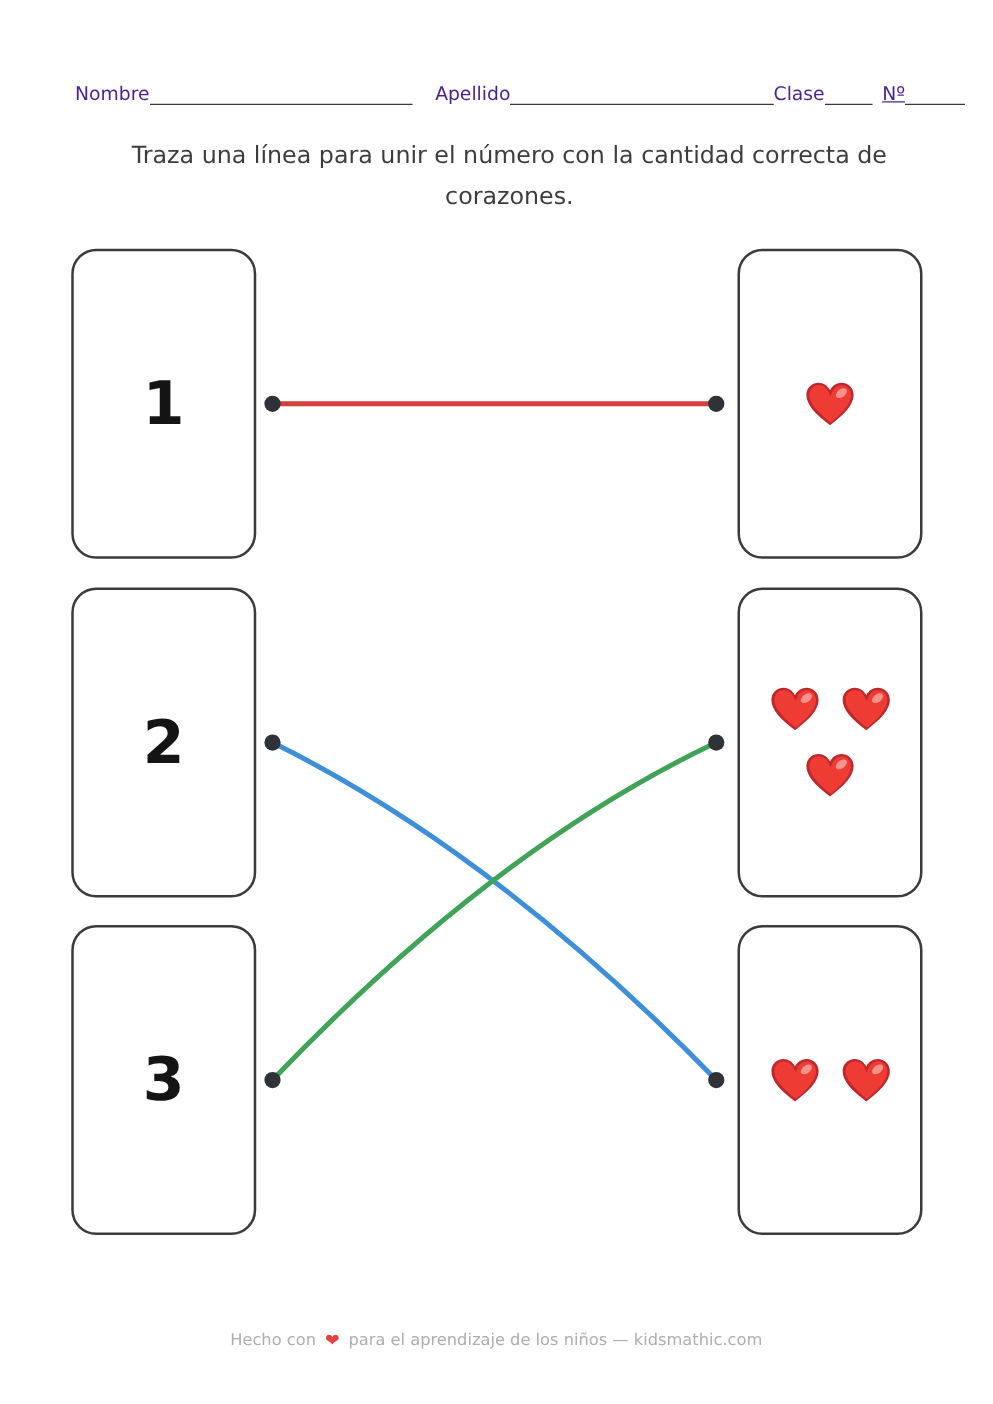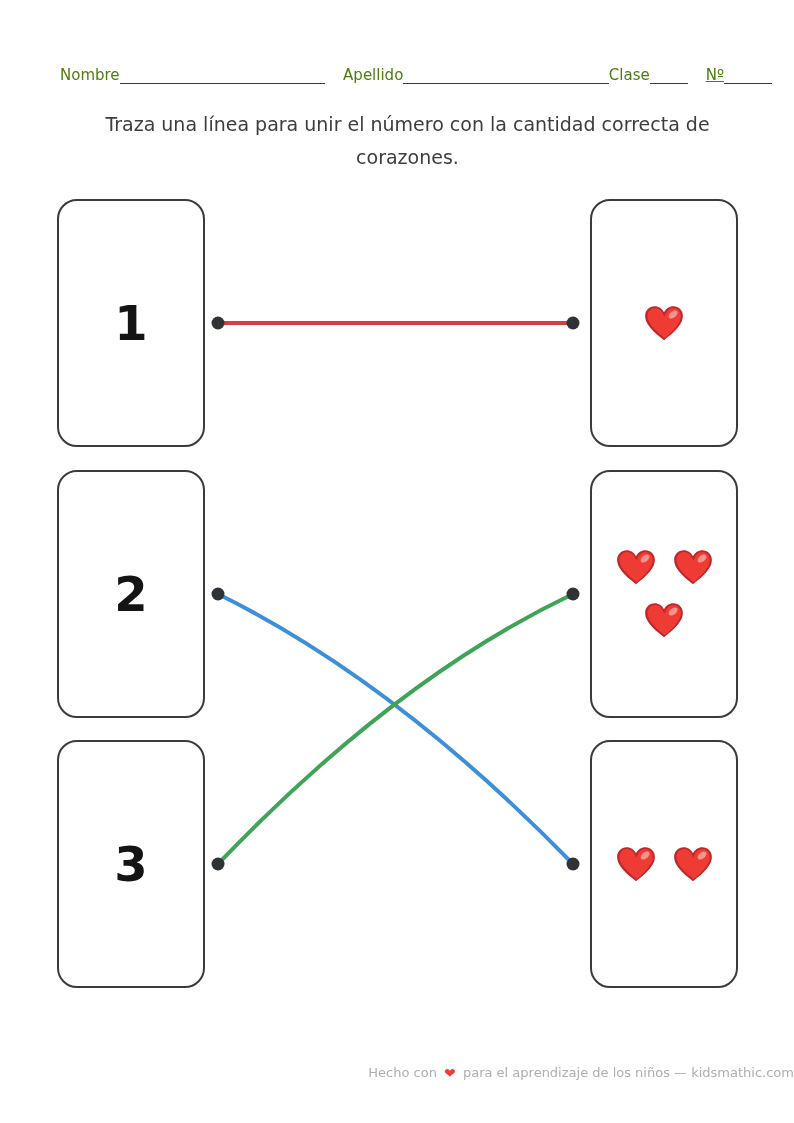"Nombre" .header-row { color: #4d7c0f -> #4c1d95 }
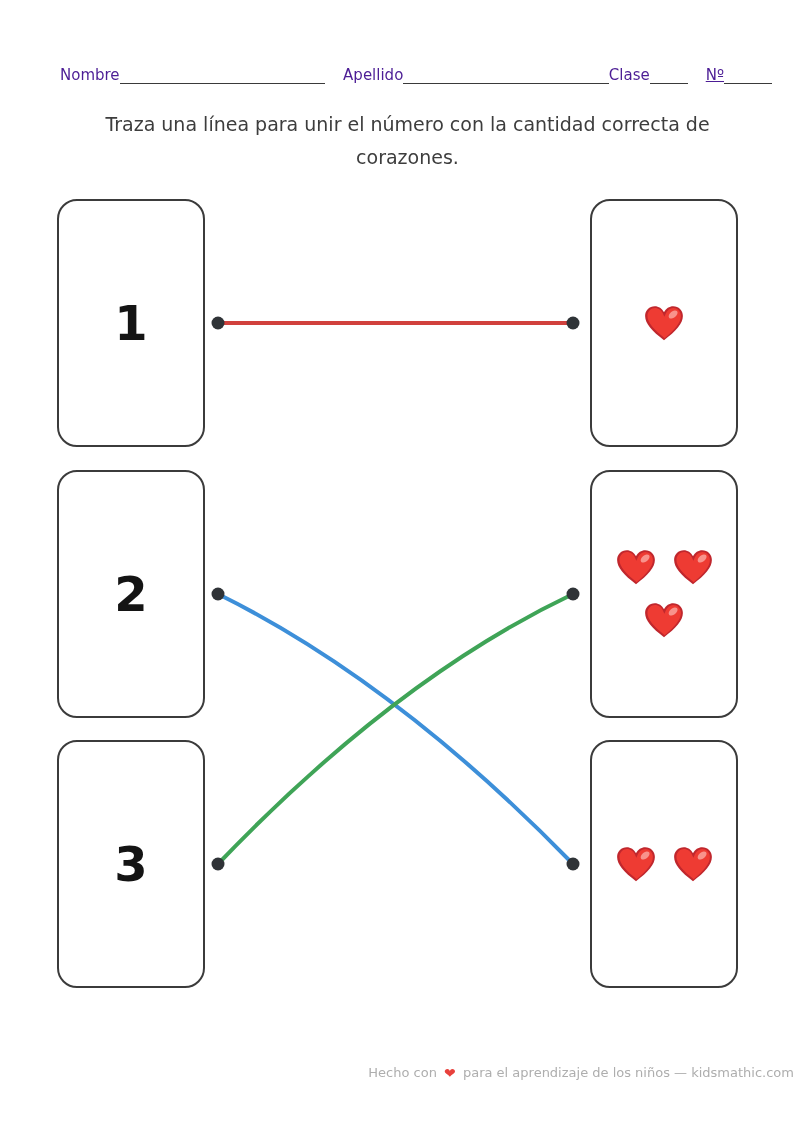"Nº" .ml-lg { margin-left: 18px -> 8px }
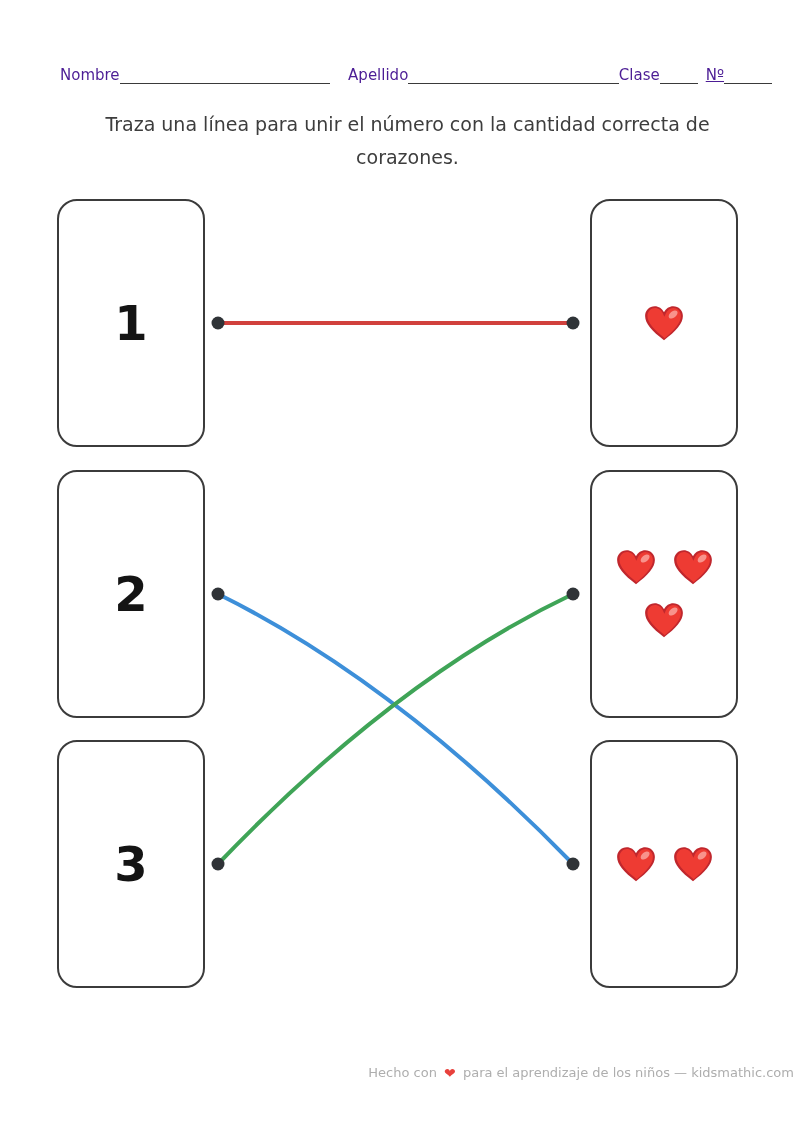"Hecho con ❤ para el" .footer { text-align: right -> center }
